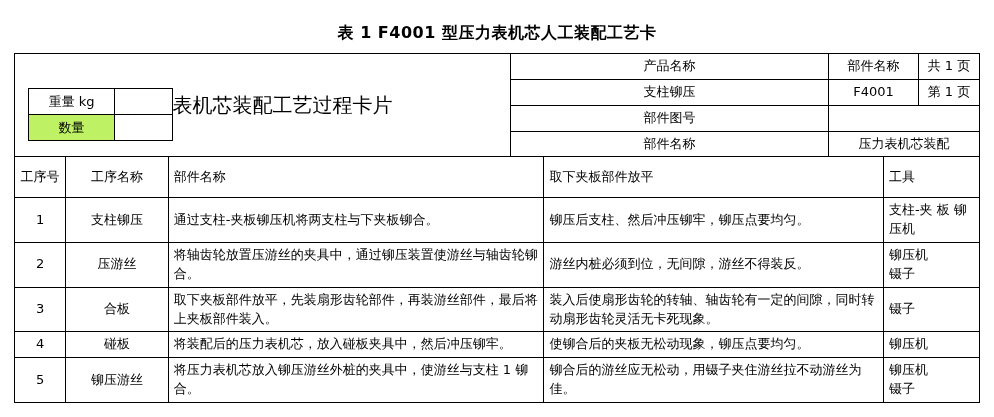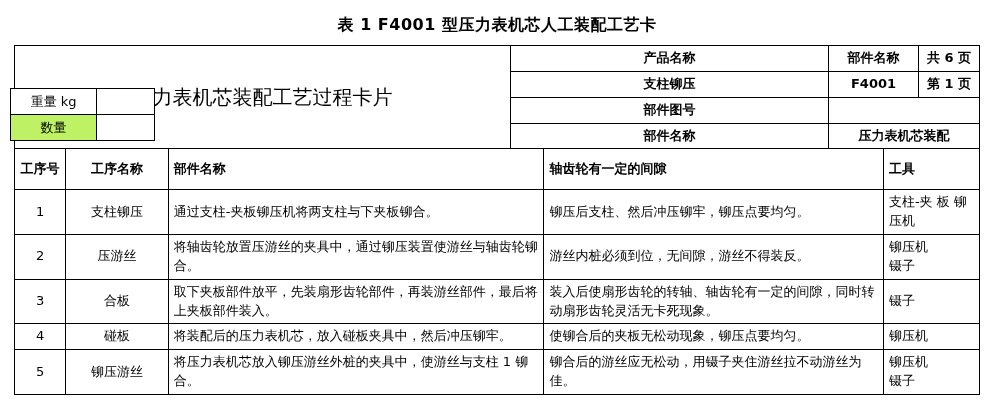"表 1 F4001 型压力表机芯人工装配工艺卡" .page { padding: 8px 14px -> 16px 14px }
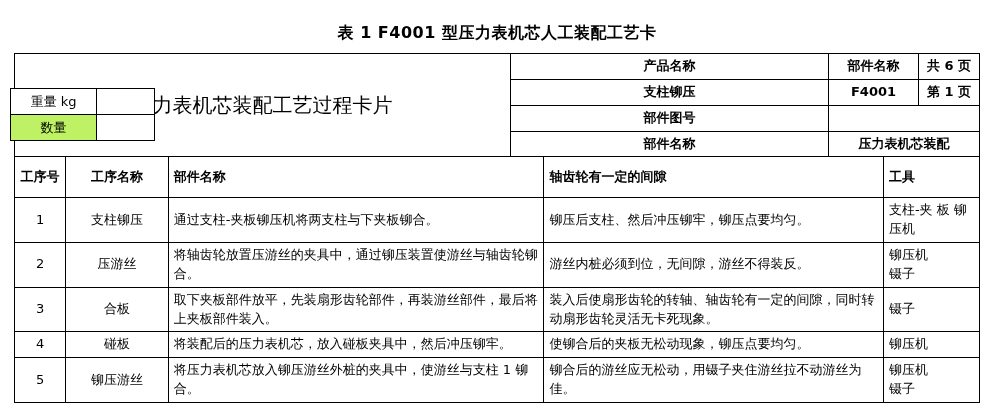"产品名称" .nowrap { font-weight: bold -> none }
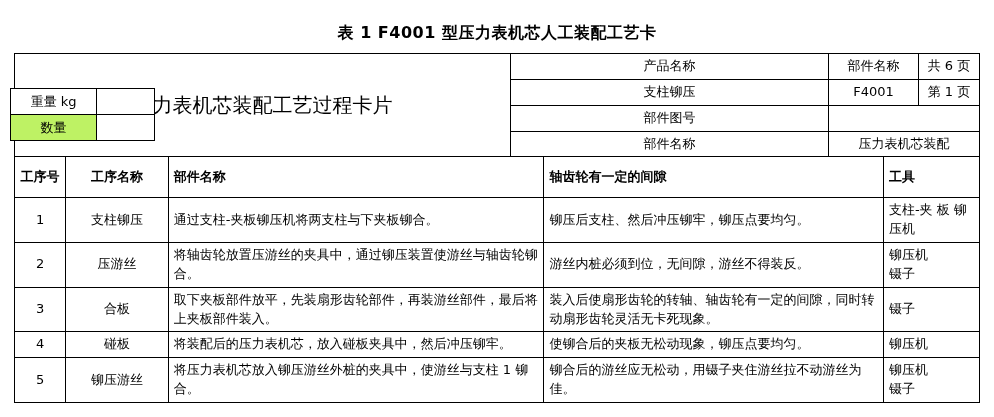"共 6 页" td.ctr { text: 6 -> 1 }
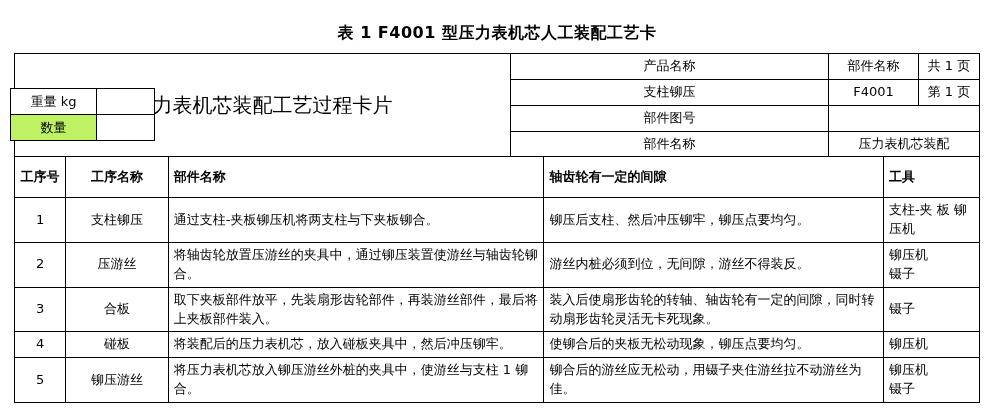"重量 kg" div { left: 10px -> 28px }
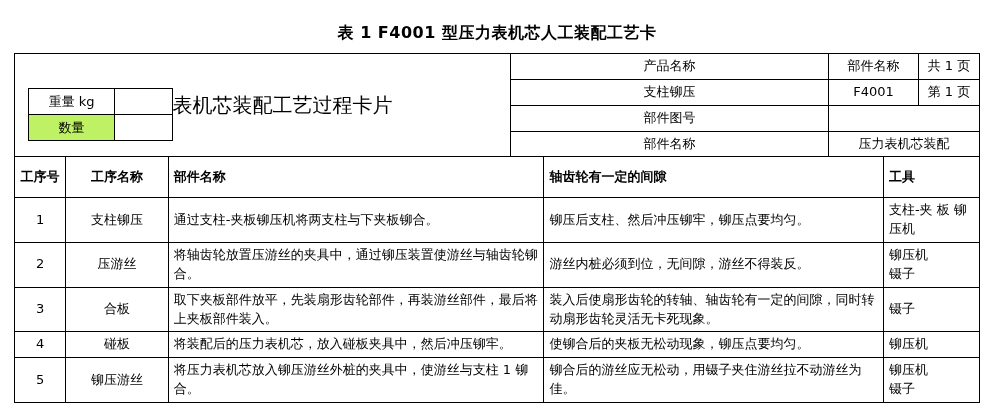"工序号" .hdr-row td { font-weight: bold -> normal }
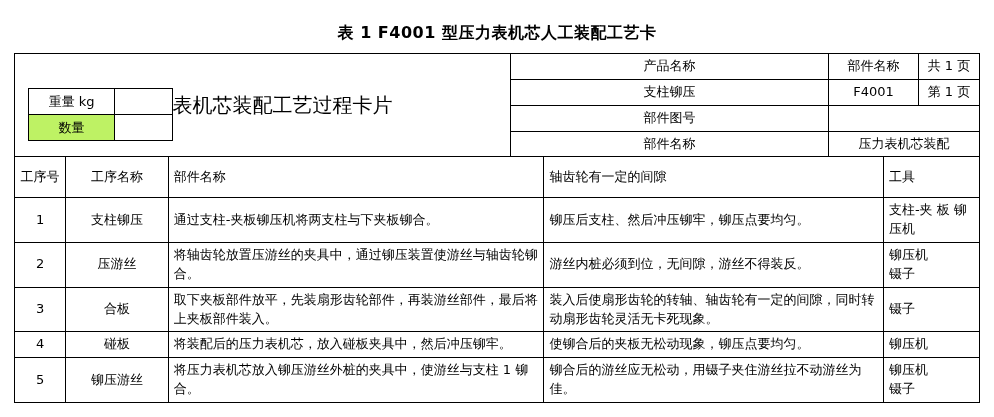"轴齿轮有一定的间隙" td.lft { text: 轴齿轮有一定的间隙 -> 取下夹板部件放平 }
